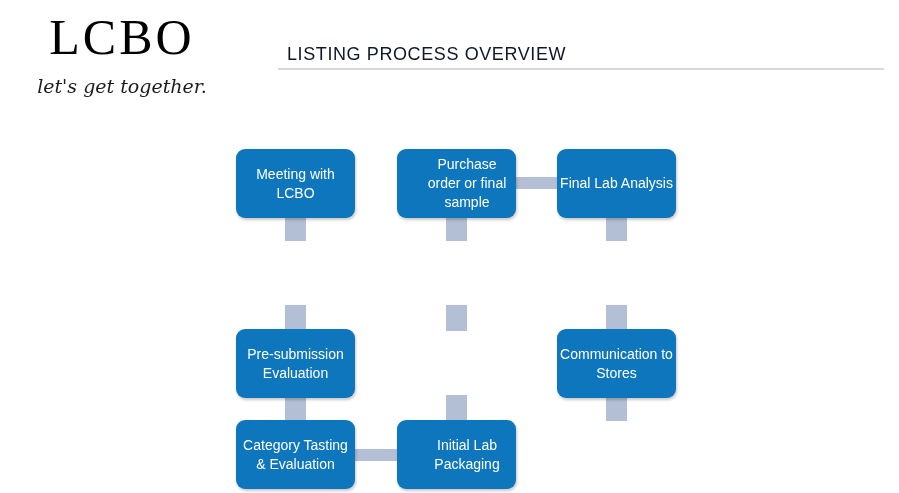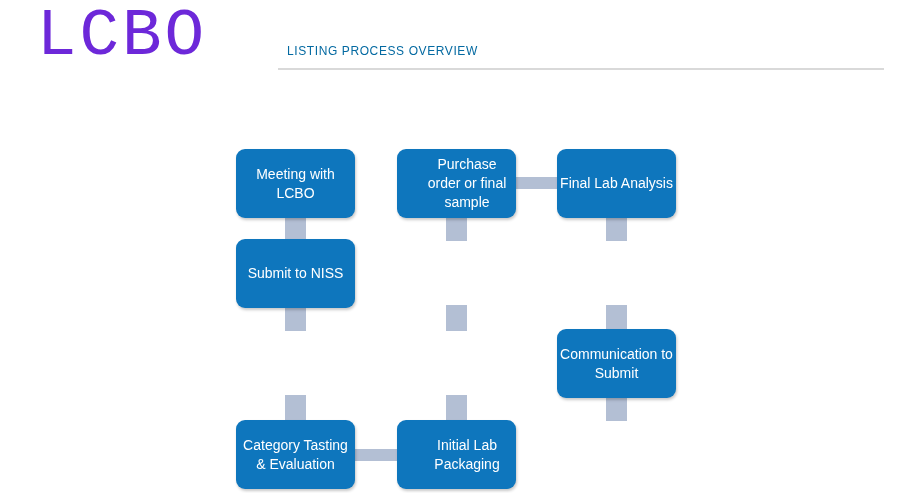"LCBO" .wordmark { color: #6d28d9 -> #000000; font-family: Liberation Mono, monospace -> Liberation Serif, serif; font-size: 66px -> 50px }
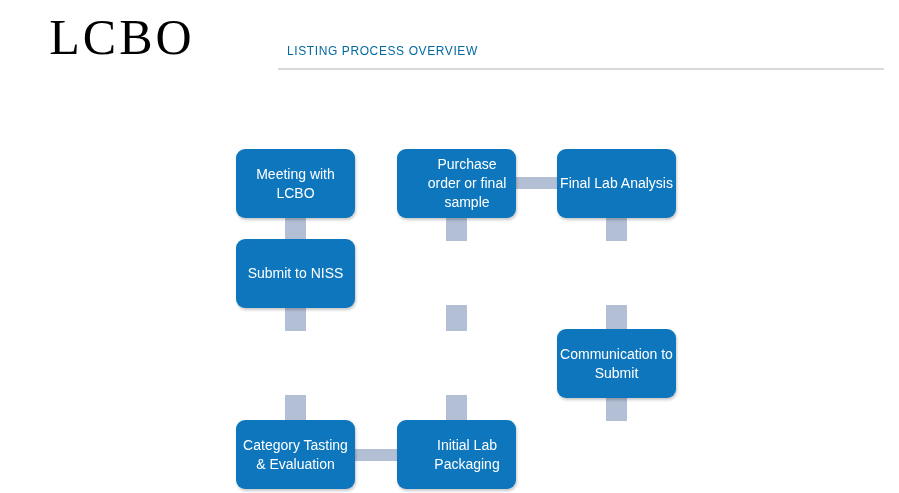"LISTING PROCESS OVERVIEW" .title { color: #0369a1 -> #0f172a; font-size: 12px -> 18px }
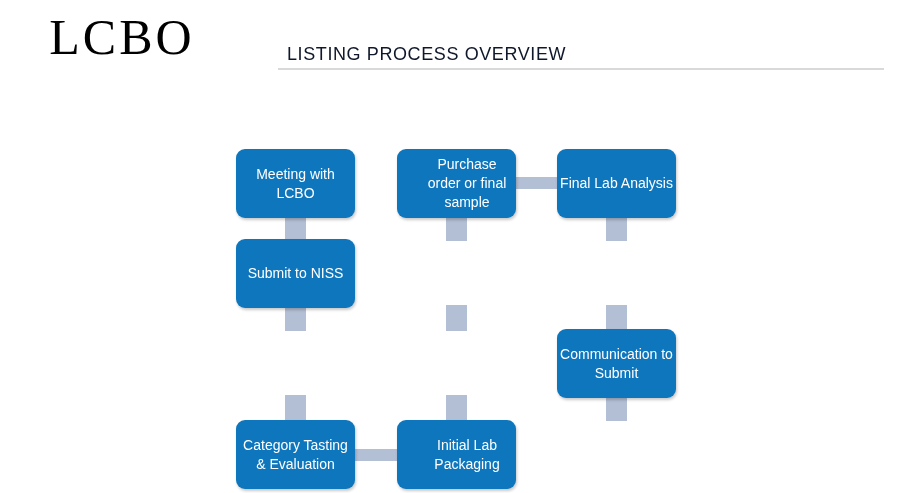"let's get together." div.tagline { html: none -> <div>let's get together.</div> }
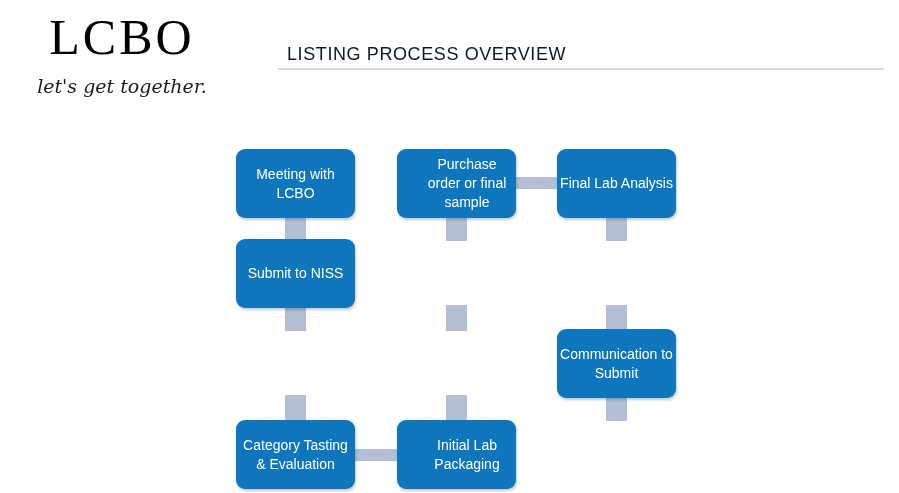"Submit to NISS" div.box { html: <div>Submit to NISS</div> -> none }
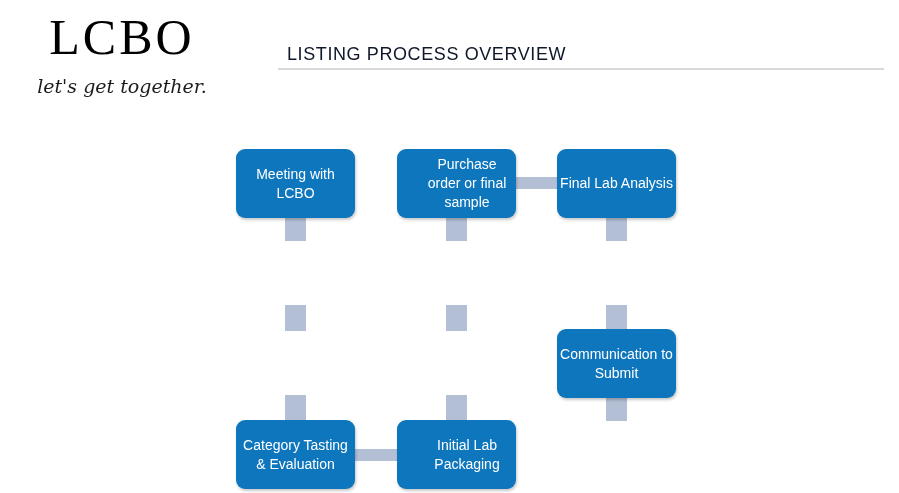"Pre-submission Evaluation" div.box { html: none -> <div>Pre-submission Evaluation</div> }
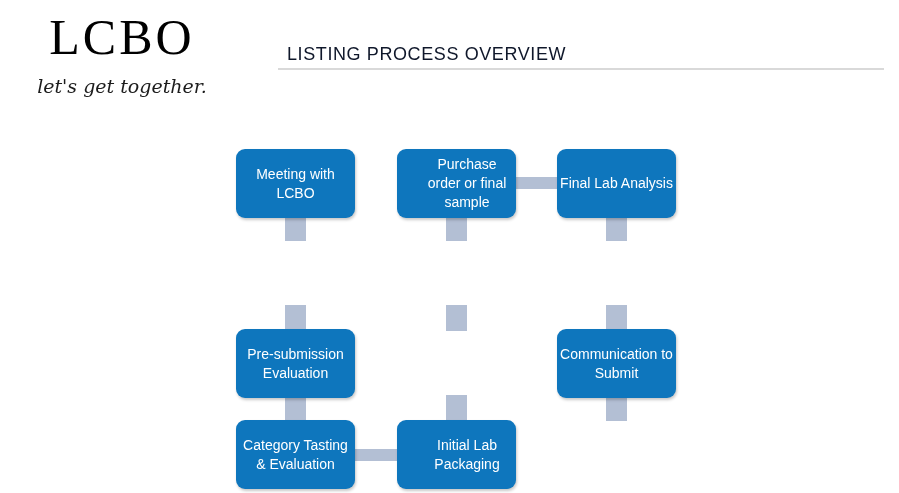"Communication to Submit" div.box { text: Submit -> Stores }
